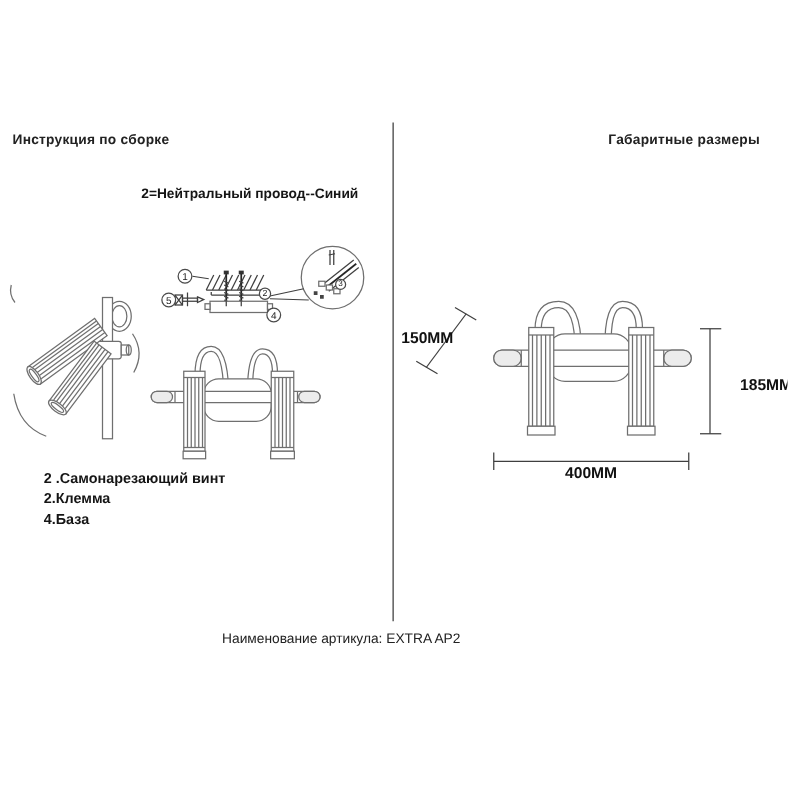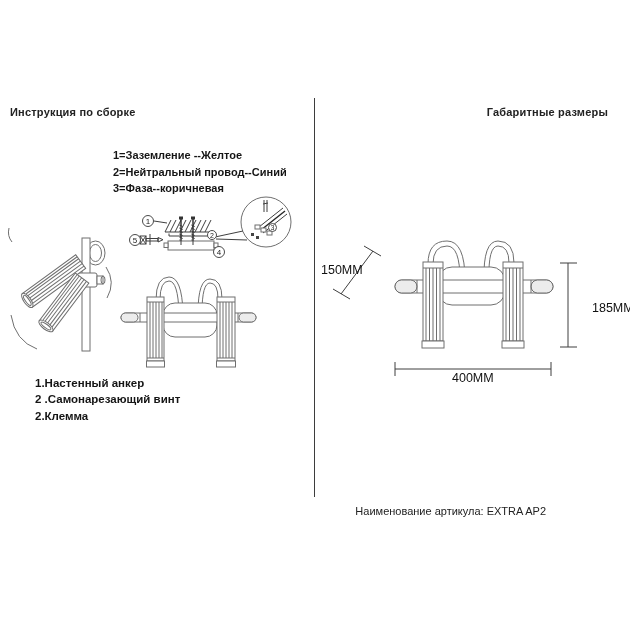"1=Заземление --Желтое" div { html: <div>1=Заземление --Желтое</div> -> none }
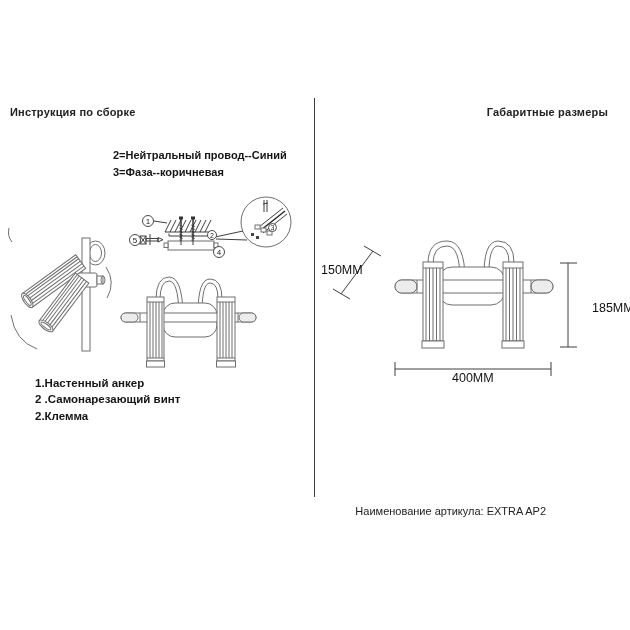"3=Фаза--коричневая" div { html: <div>3=Фаза--коричневая</div> -> none }
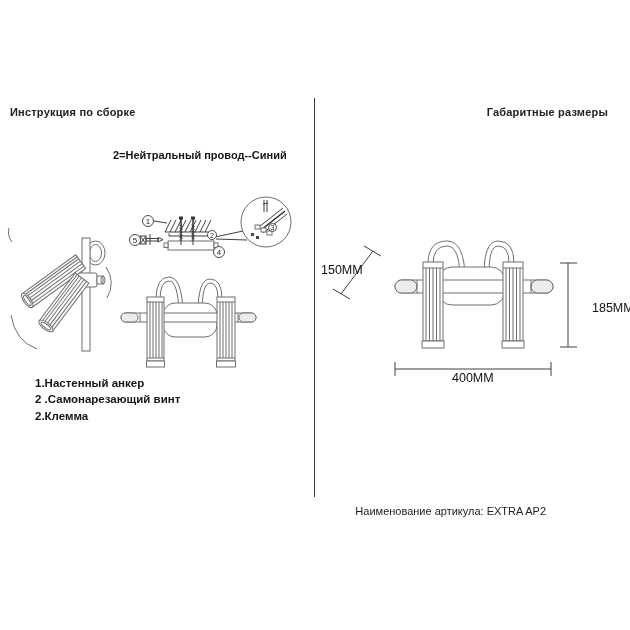"150MM" .dim-label { font-weight: 400 -> 700 }
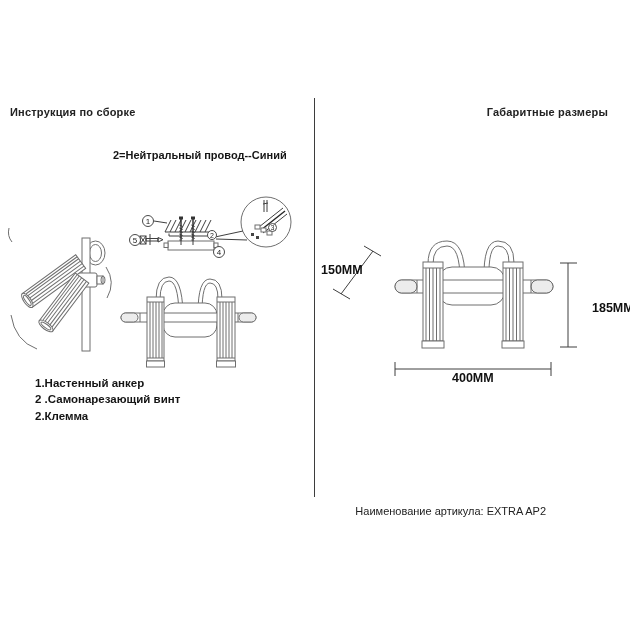"1.Настенный анкер" div { html: <div>1.Настенный анкер</div> -> none }
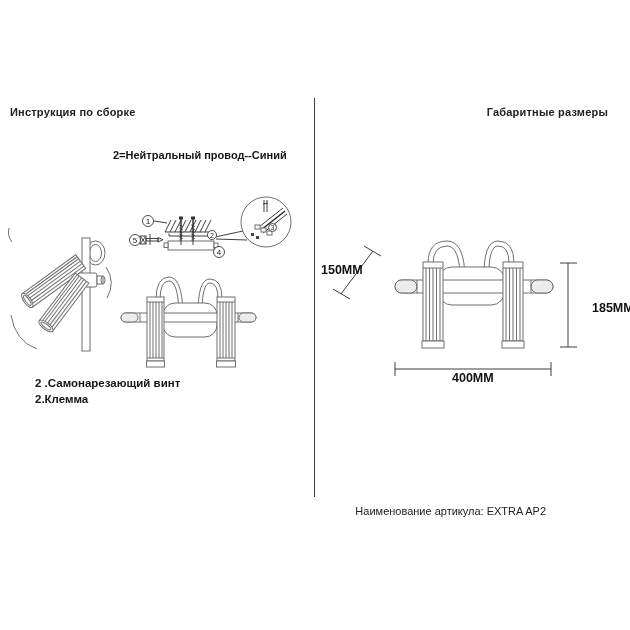"4.База" div { html: none -> <div>4.База</div> }
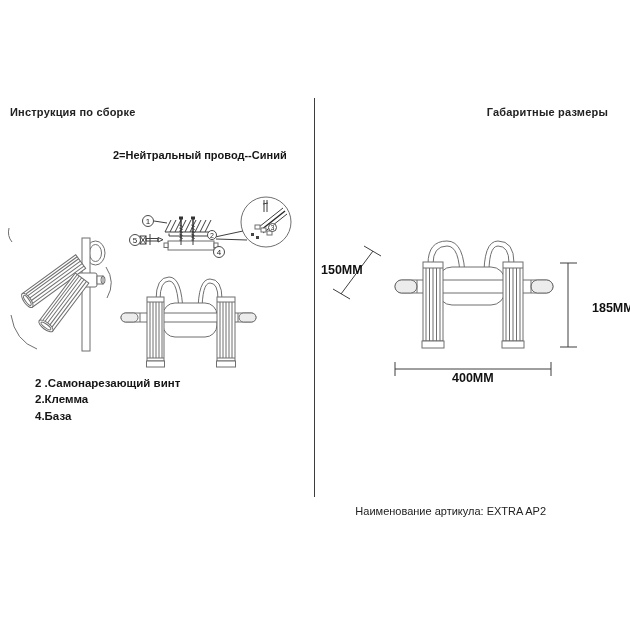"Наименование артикула: EXTRA AP2" .footer { text-align: right -> center }
